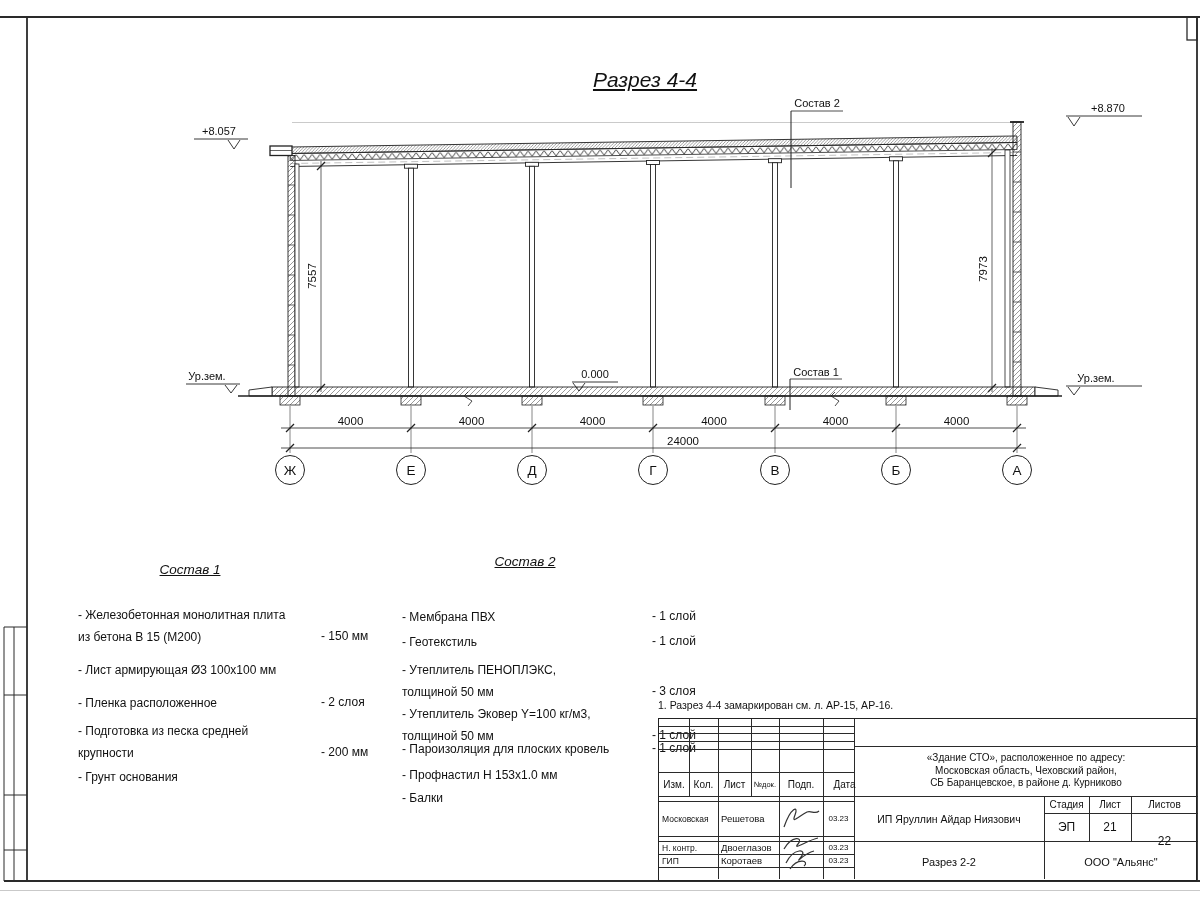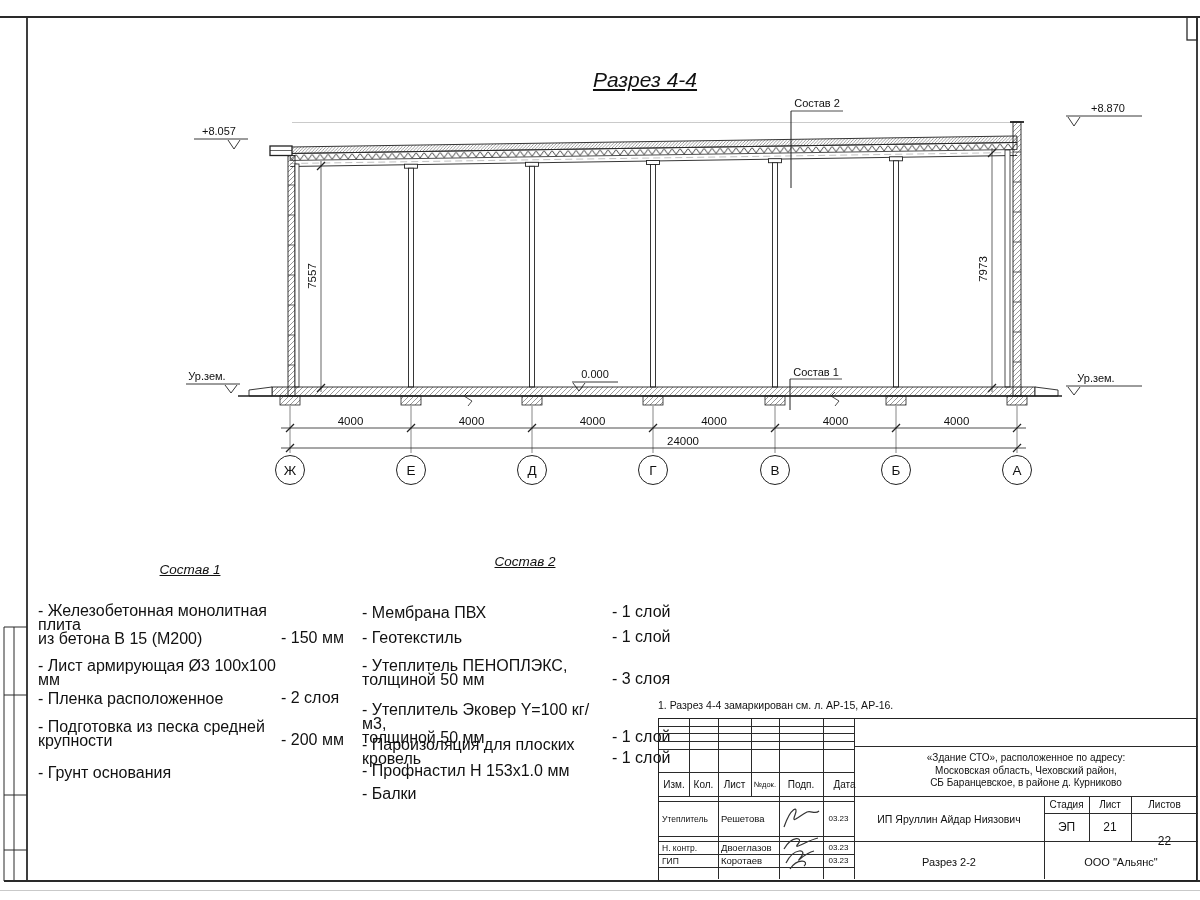"- Железобетонная монолитная плита" .mat-item { font-size: 16px -> 12px; line-height: 14px -> 22px; margin-left: none -> 40px }
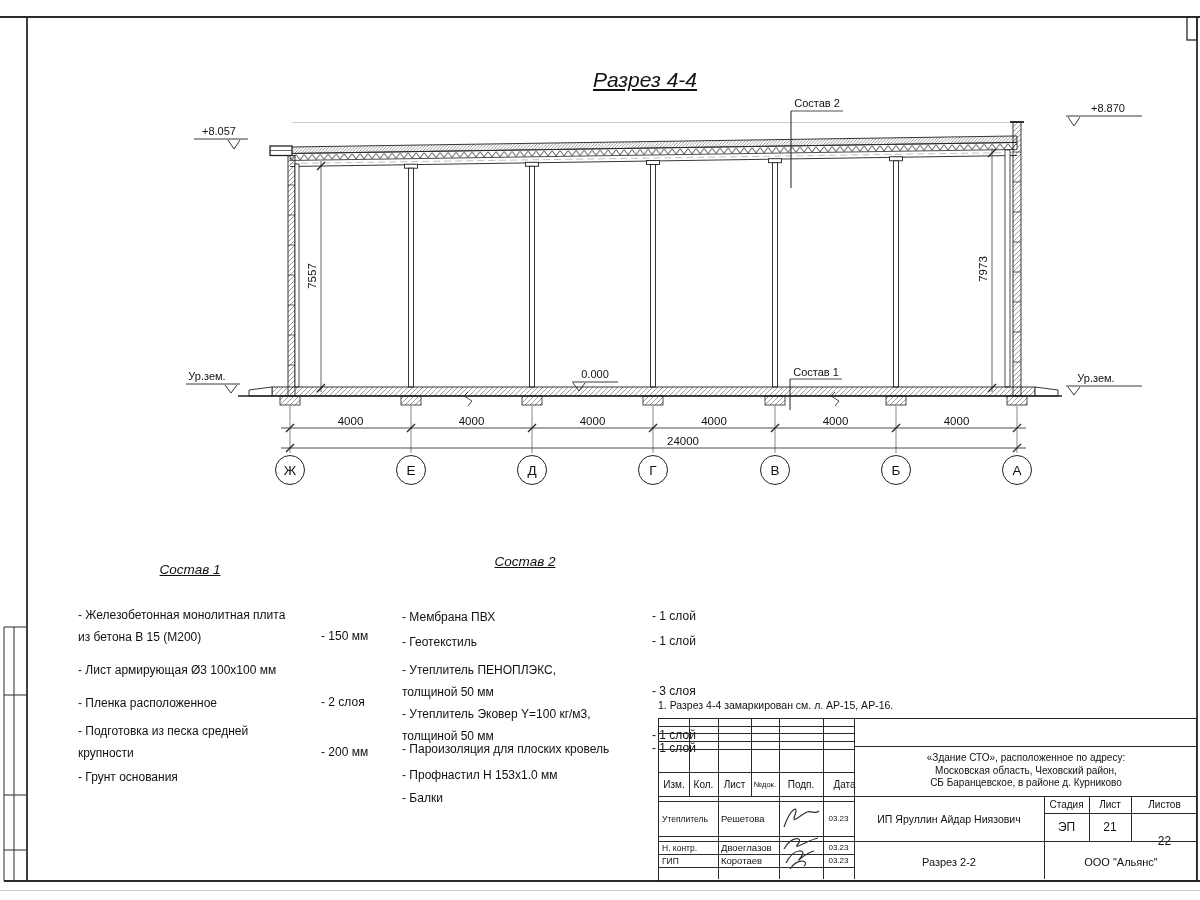"Утеплитель" div.cell { text: Утеплитель -> Московская }
